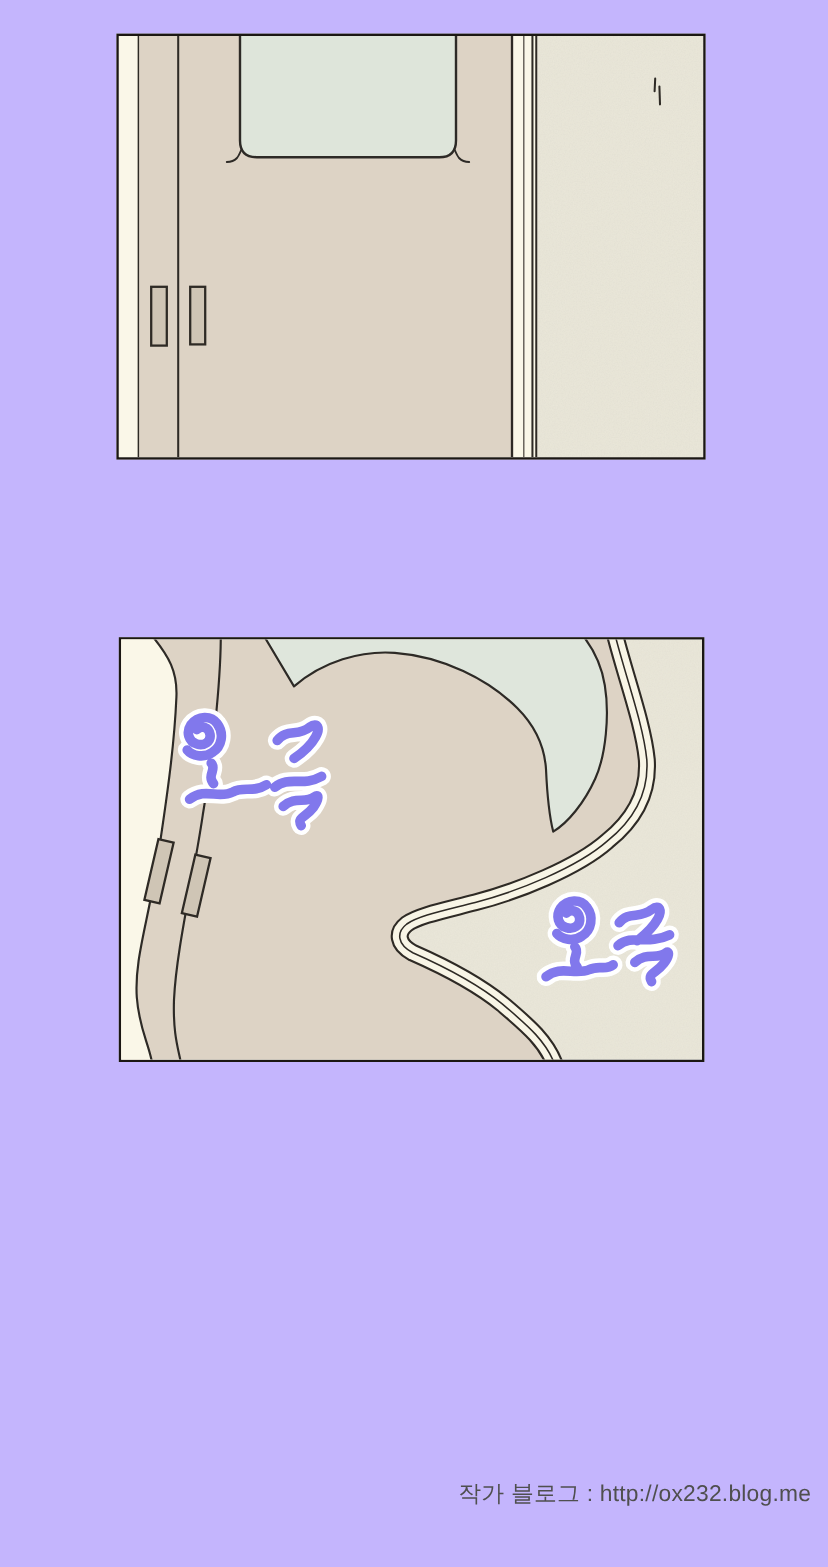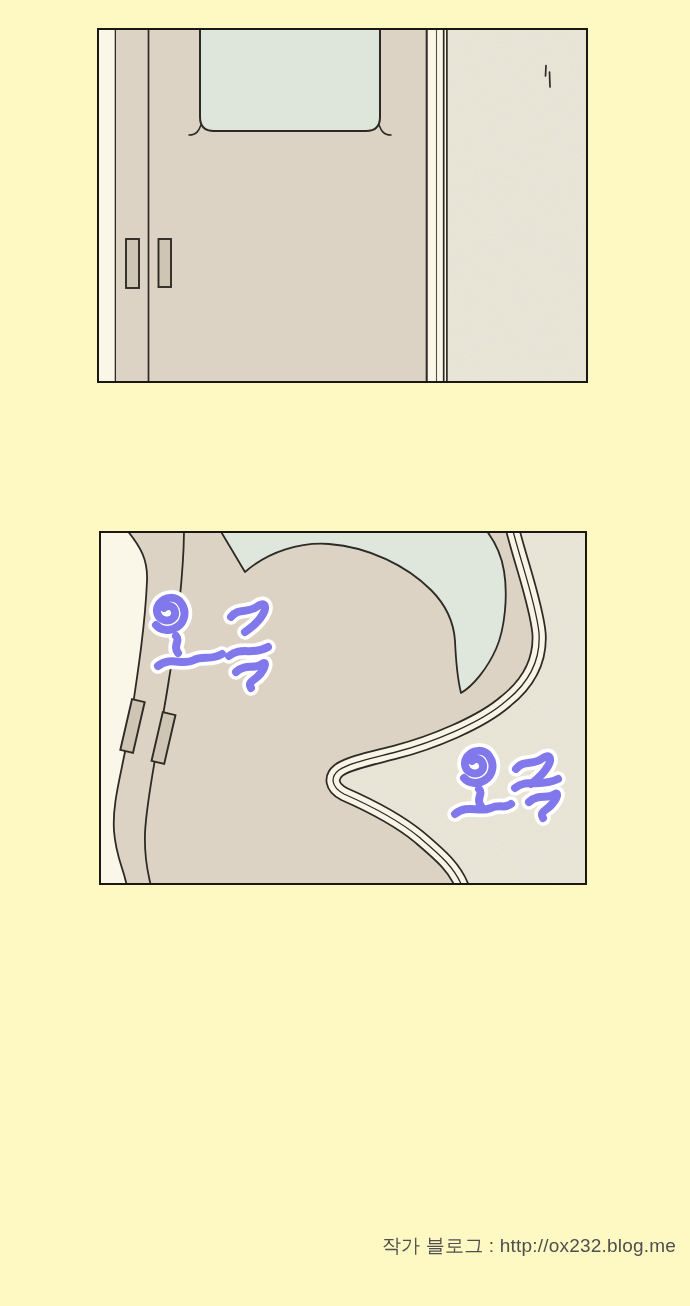"작가 블로그 : http://ox232.blog.me" .page { background: #fef9c3 -> #c4b5fd }
